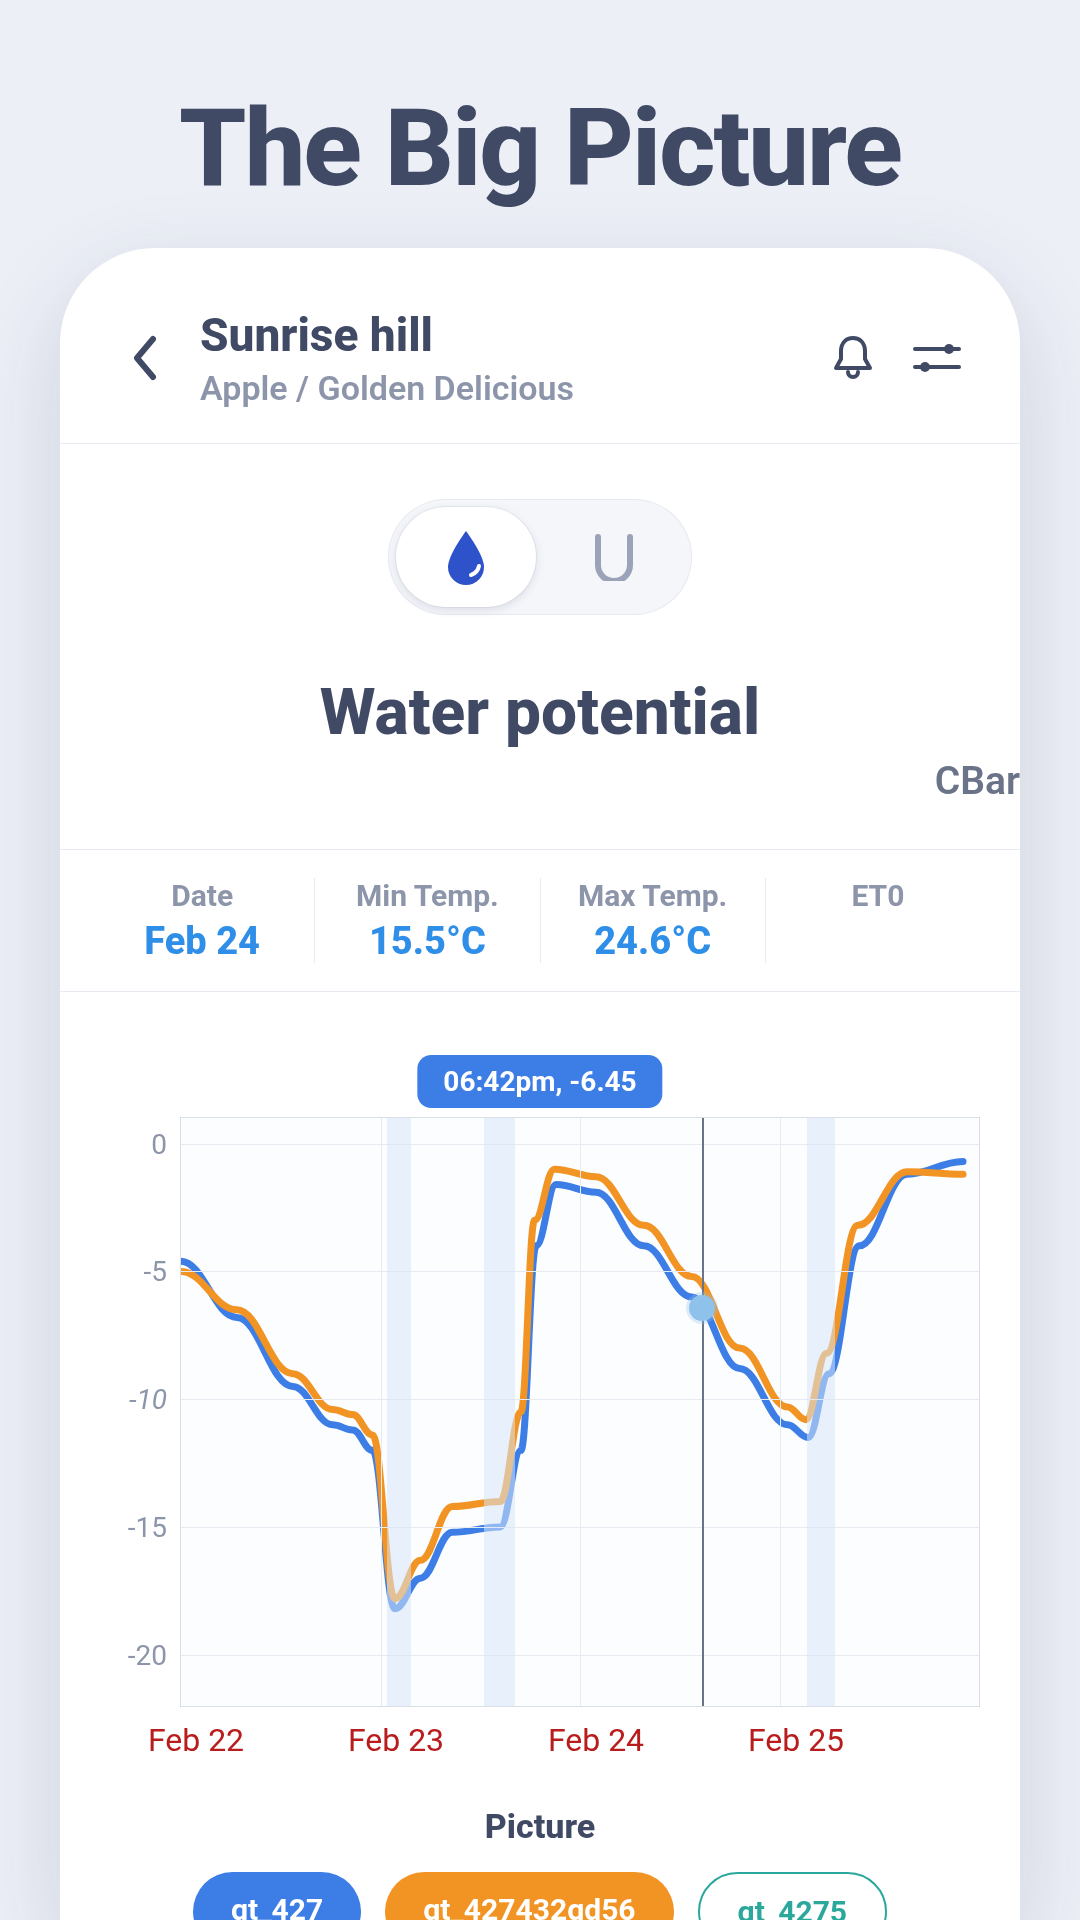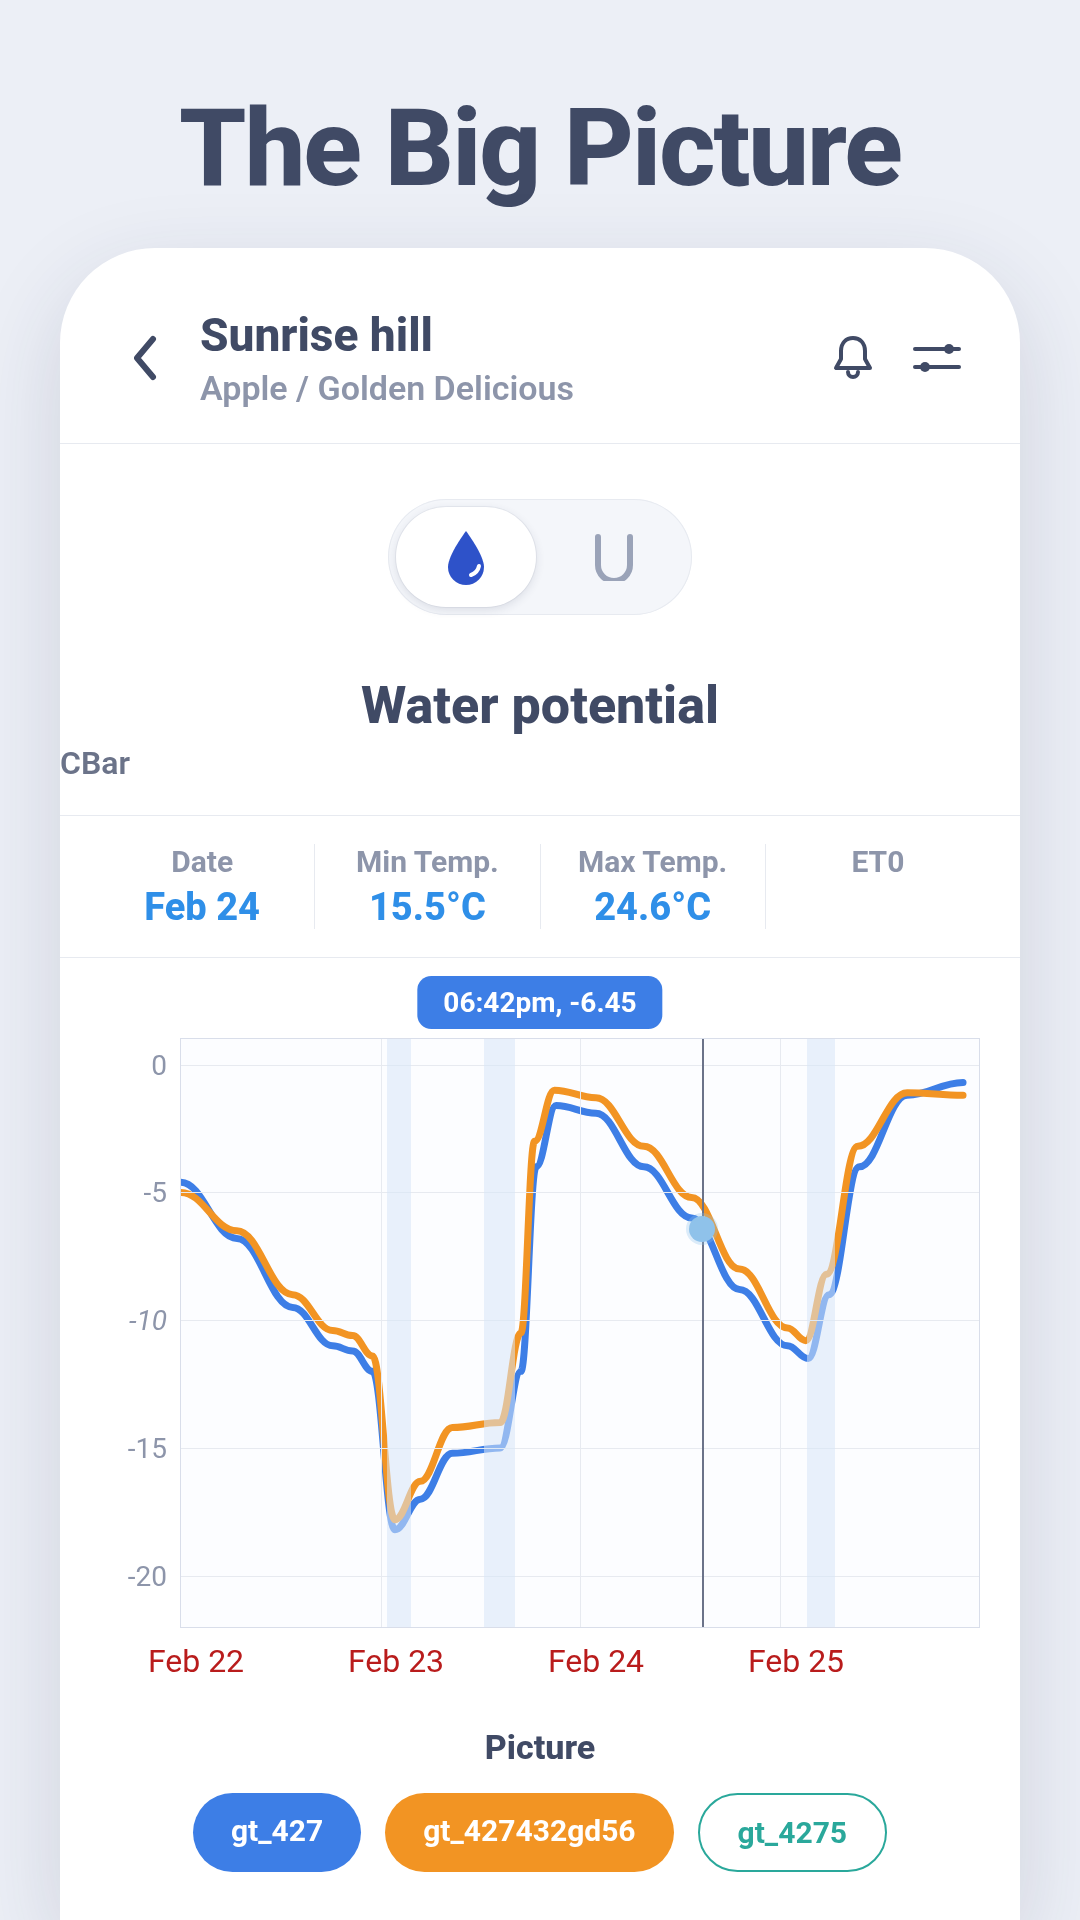"Water potential" .section-title { font-size: 52px -> 64px }
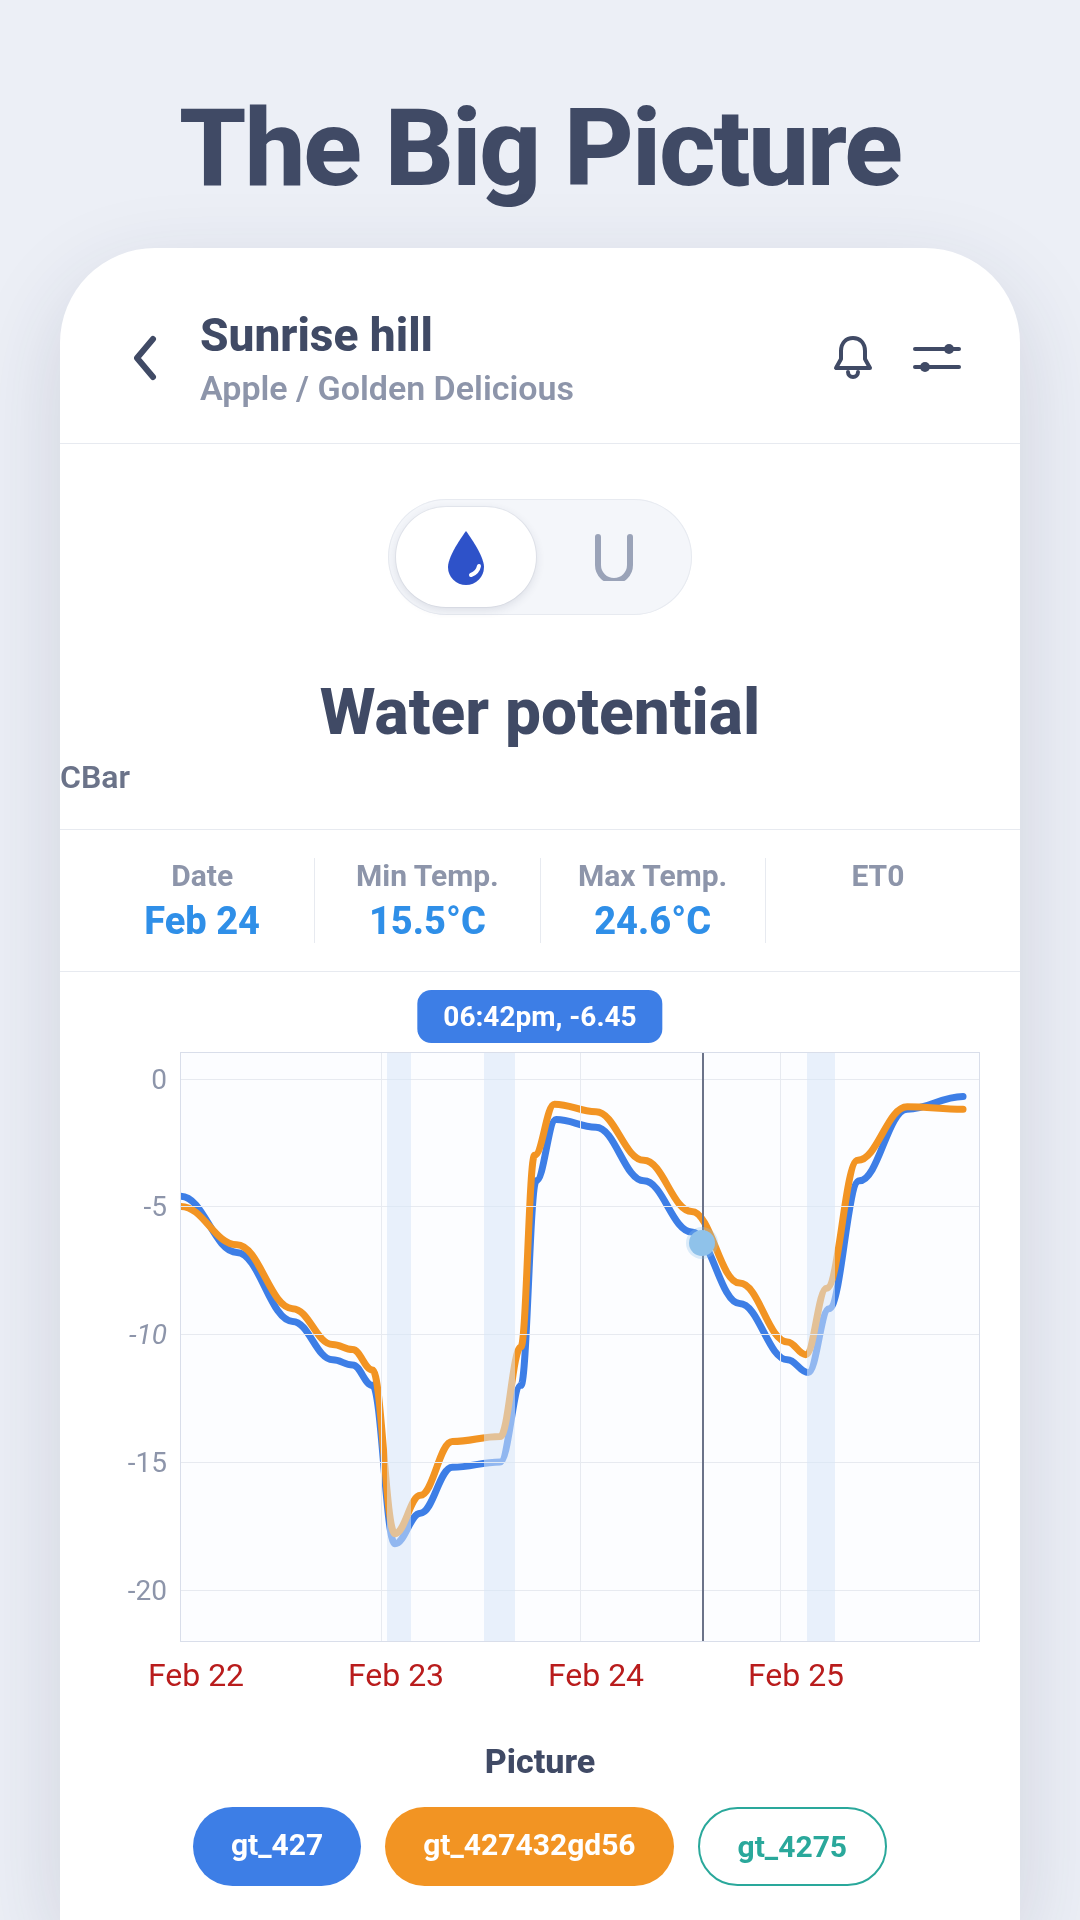"CBar" .section-unit { font-size: 32px -> 39px; margin-bottom: 33px -> 45px; text-align: left -> right }
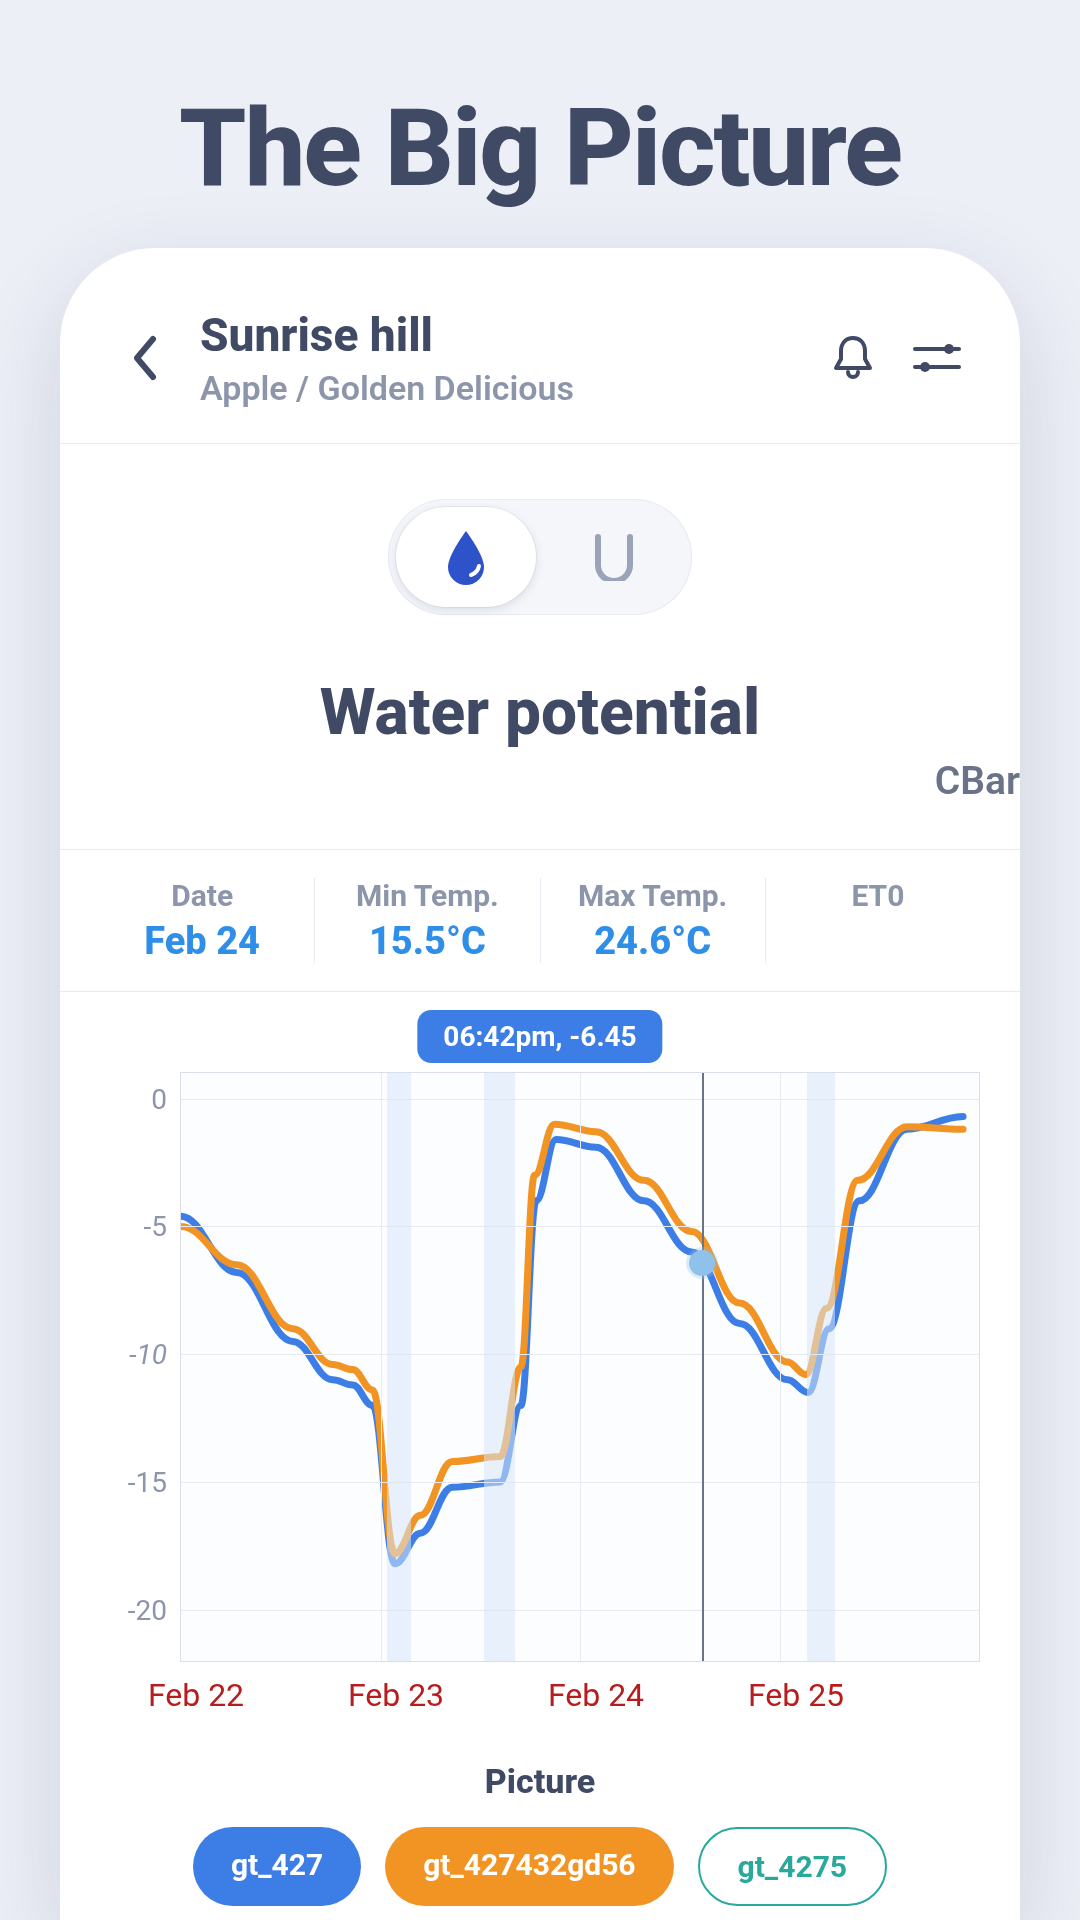"06:42pm, -6.45" .chart-zone { margin: 20px 40px 0 40px -> 65px 40px 0 40px }
